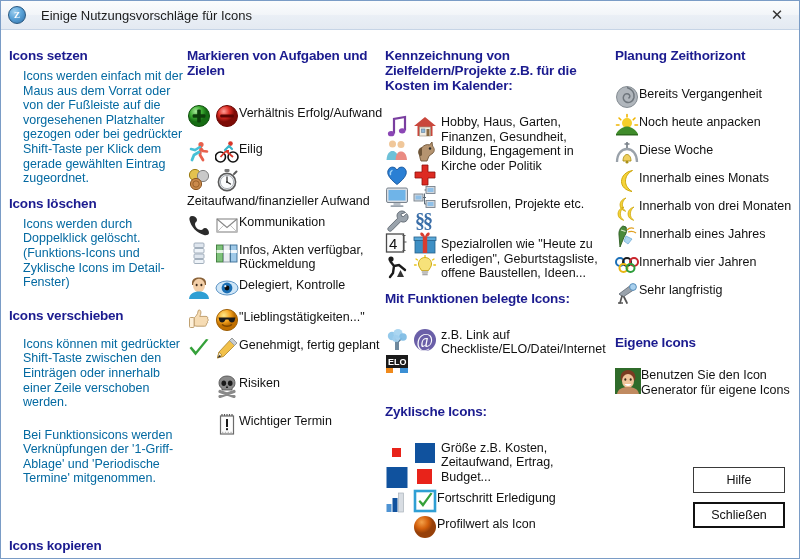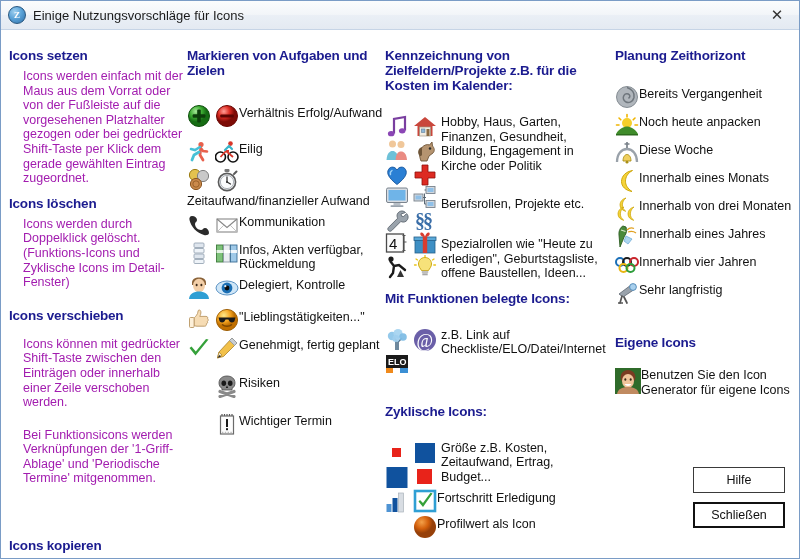"Einige Nutzungsvorschläge für Icons" .titlebar { gap: none -> 8px }
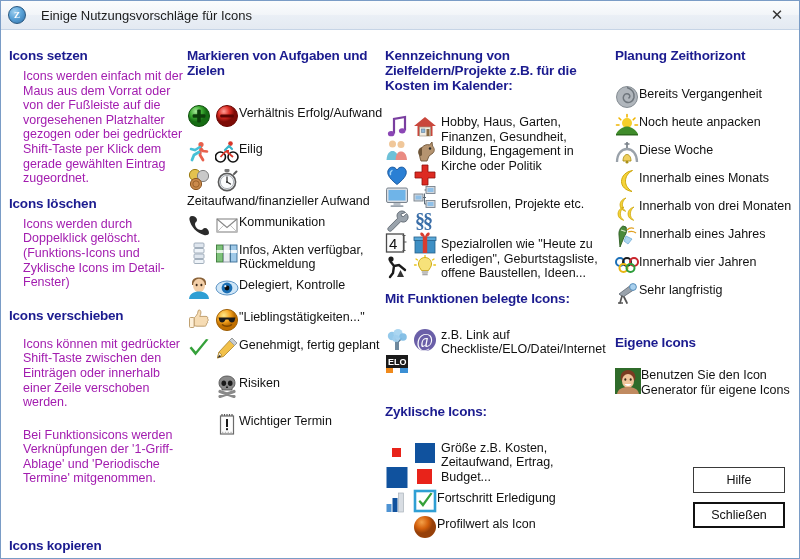"Icons werden einfach mit der" p.body { color: #a21caf -> #0369a1 }
